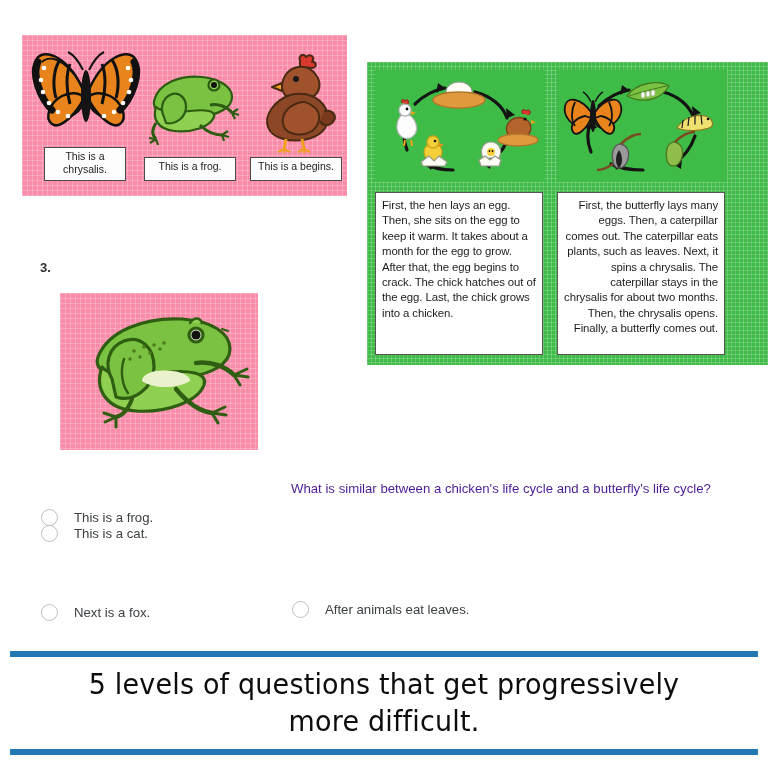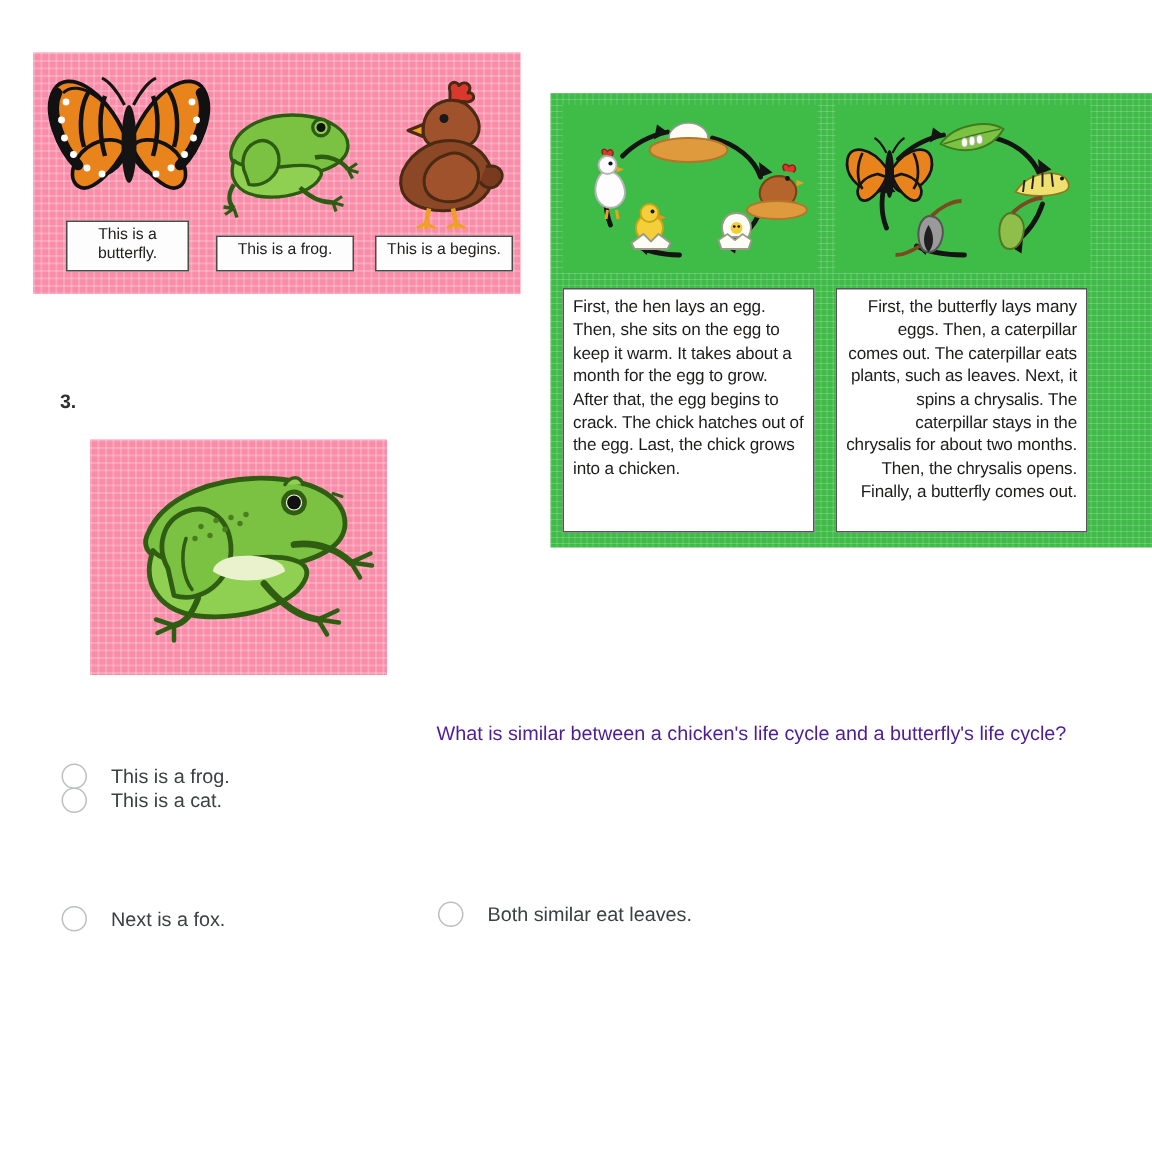"This is a butterfly." div.pink-label { text: butterfly -> chrysalis }
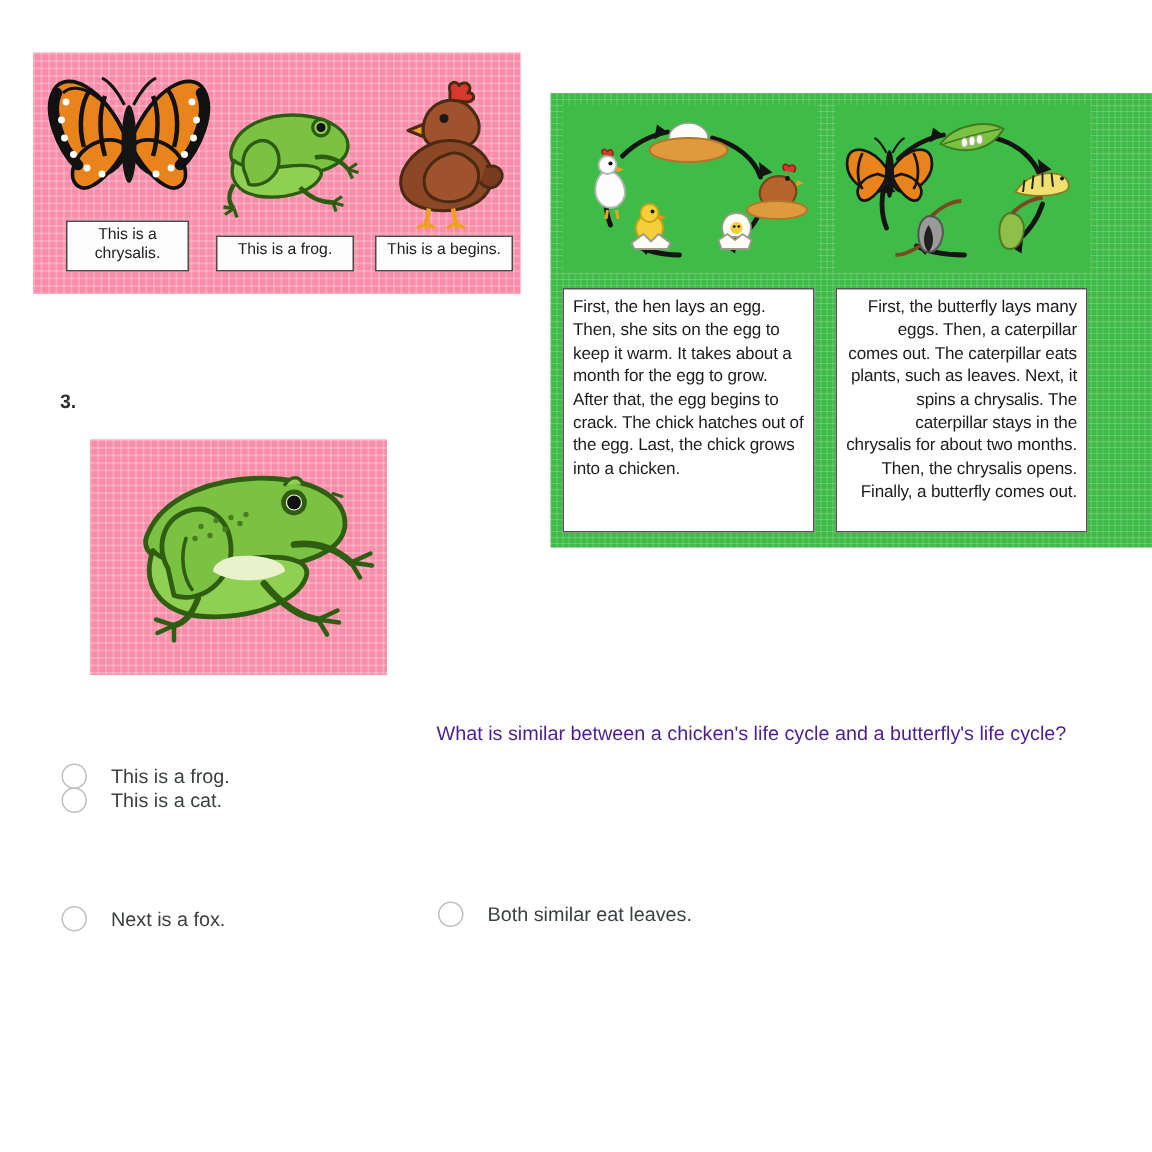"Both similar eat leaves." span.option-label { text: Both similar -> After animals }
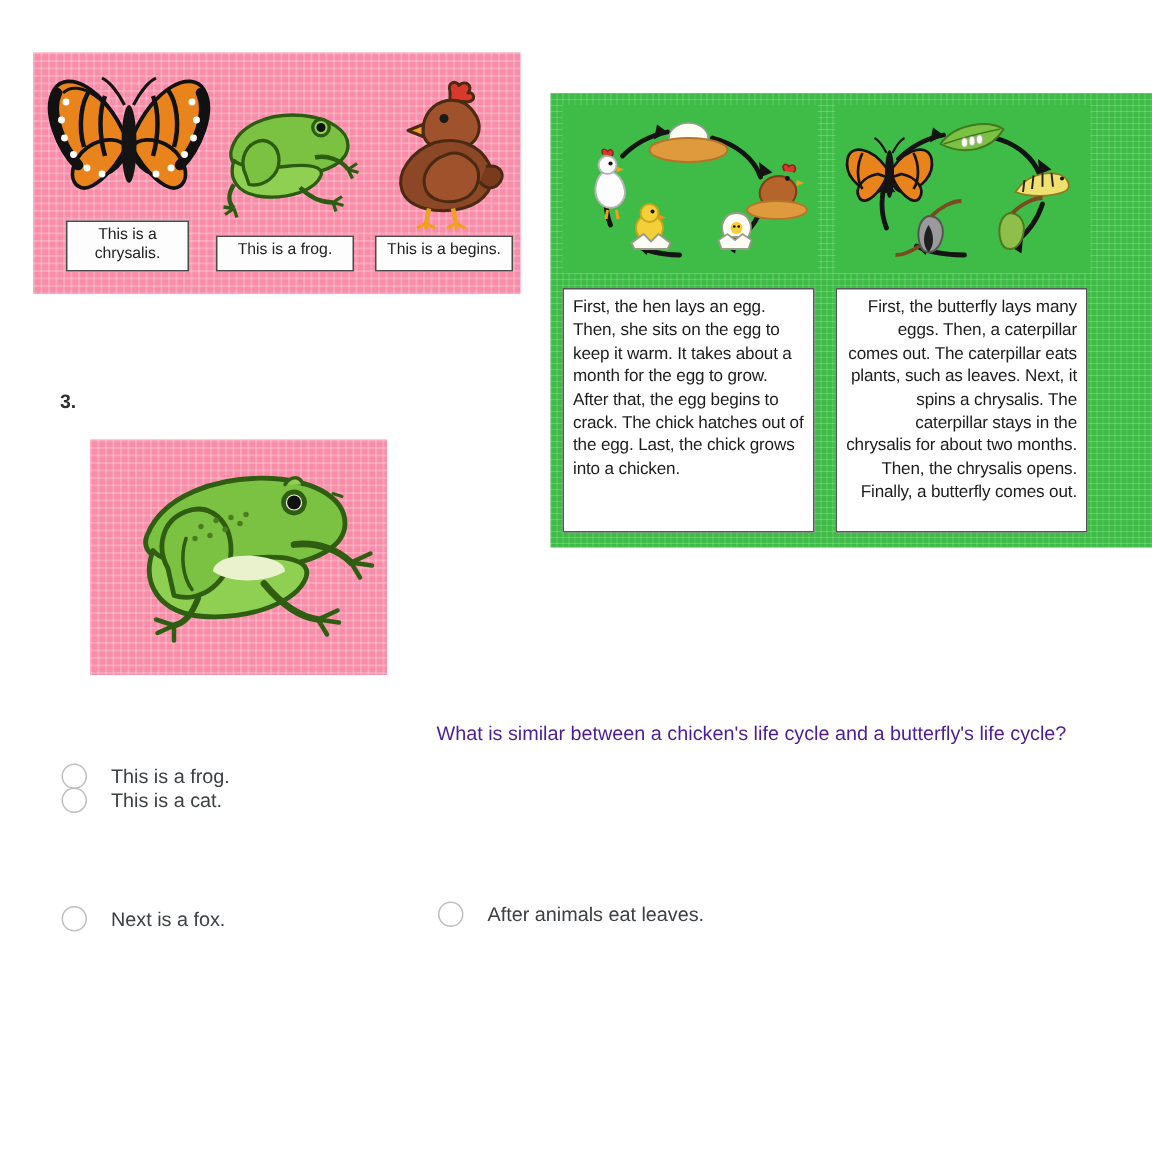"5 levels of questions that" div { html: none -> <div> <div>5 levels of questions that get progressively more difficult.</div> </div> }
